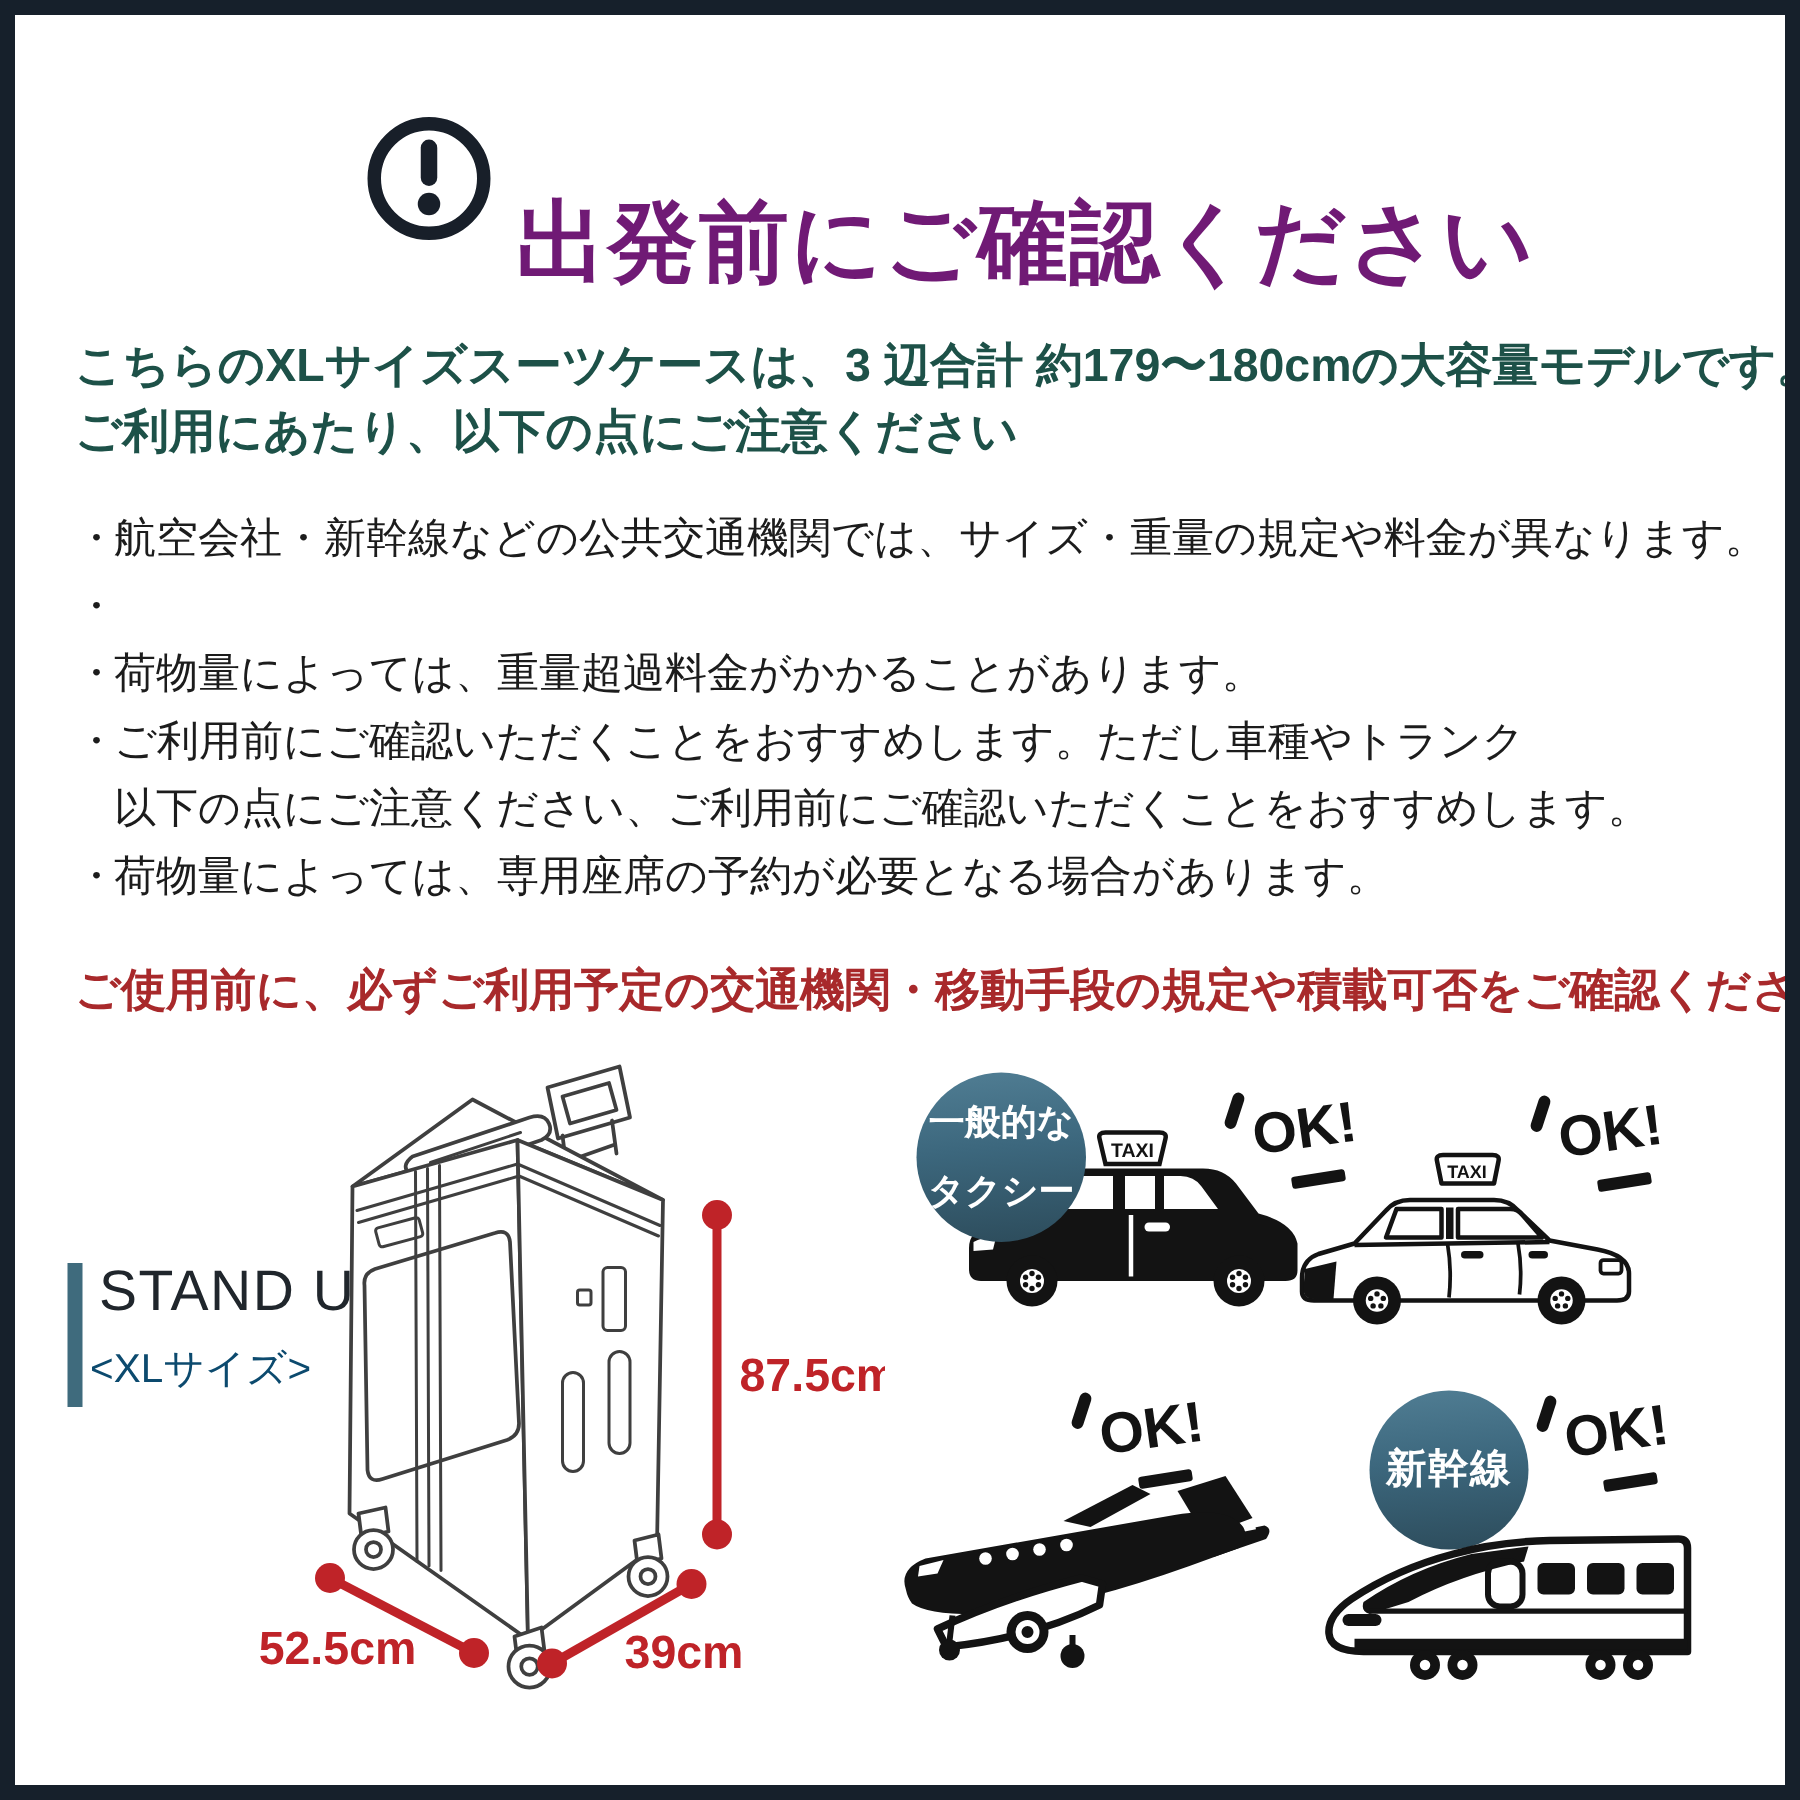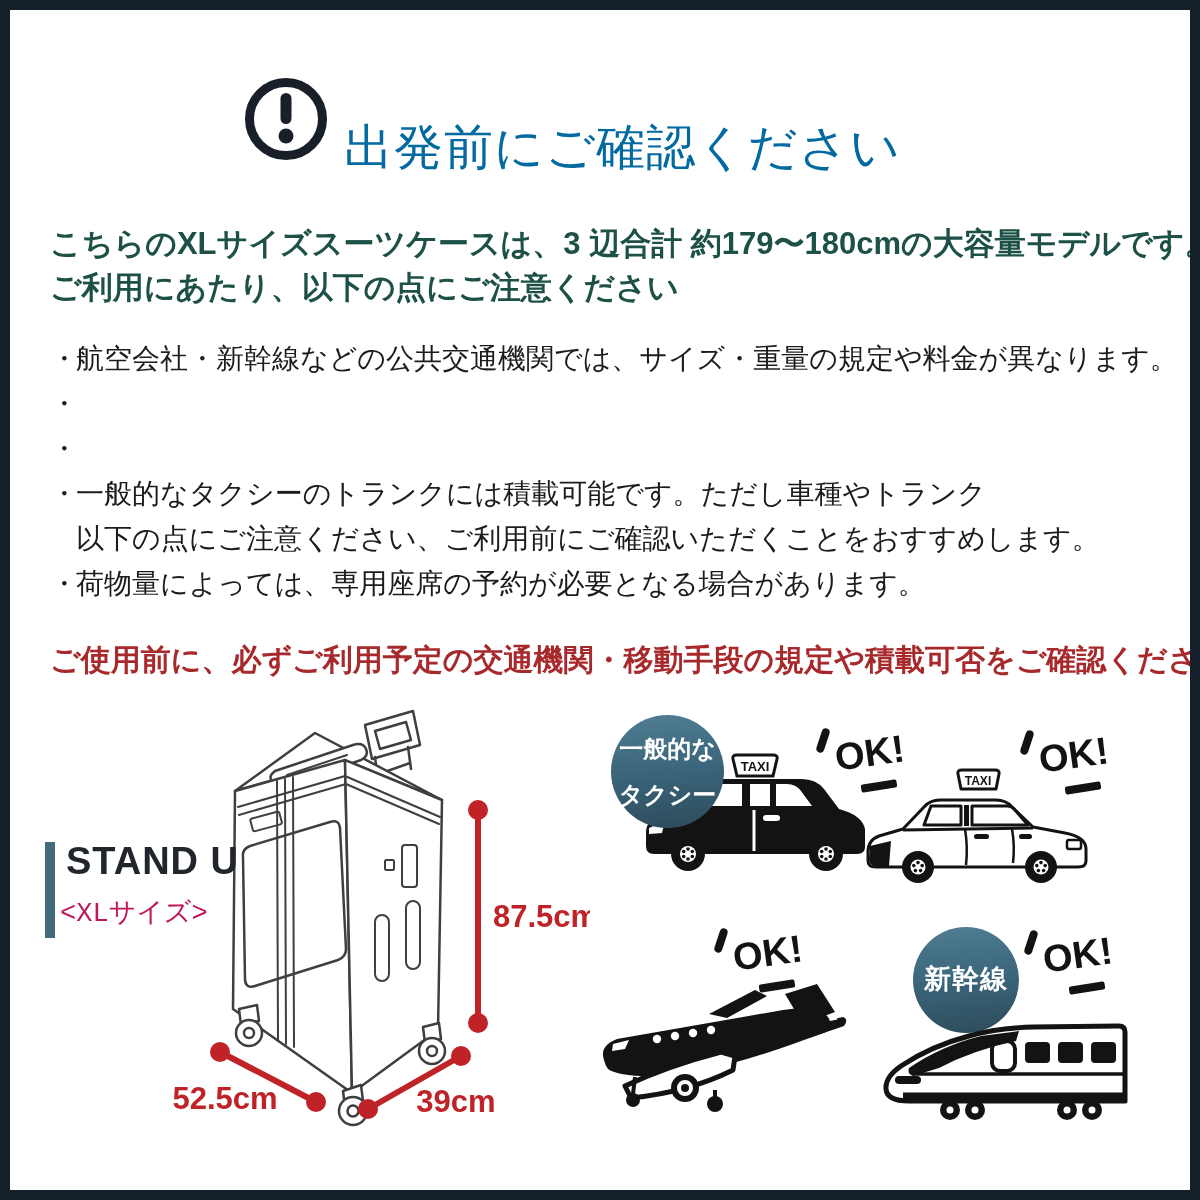"出発前にご確認ください" .page-title { color: #0369a1 -> #701a75; font-size: 49px -> 60px; font-weight: normal -> bold }
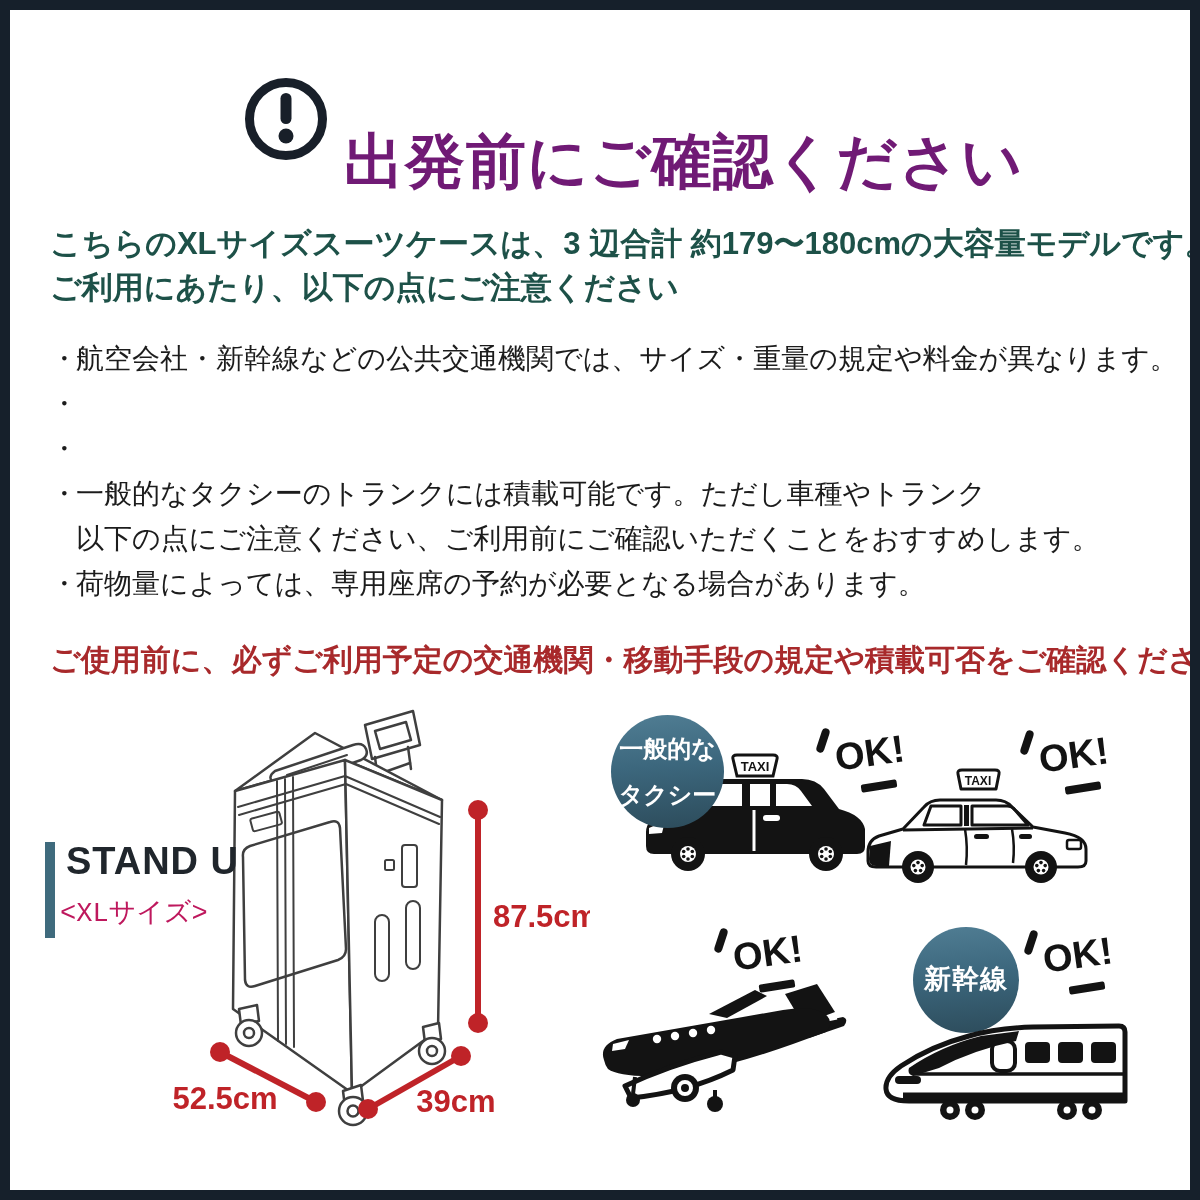"荷物量によっては、重量超過料金がかかることがあります。" span.note-text { html: none -> <span>荷物量によっては、重量超過料金がかかることがあります。</span> }
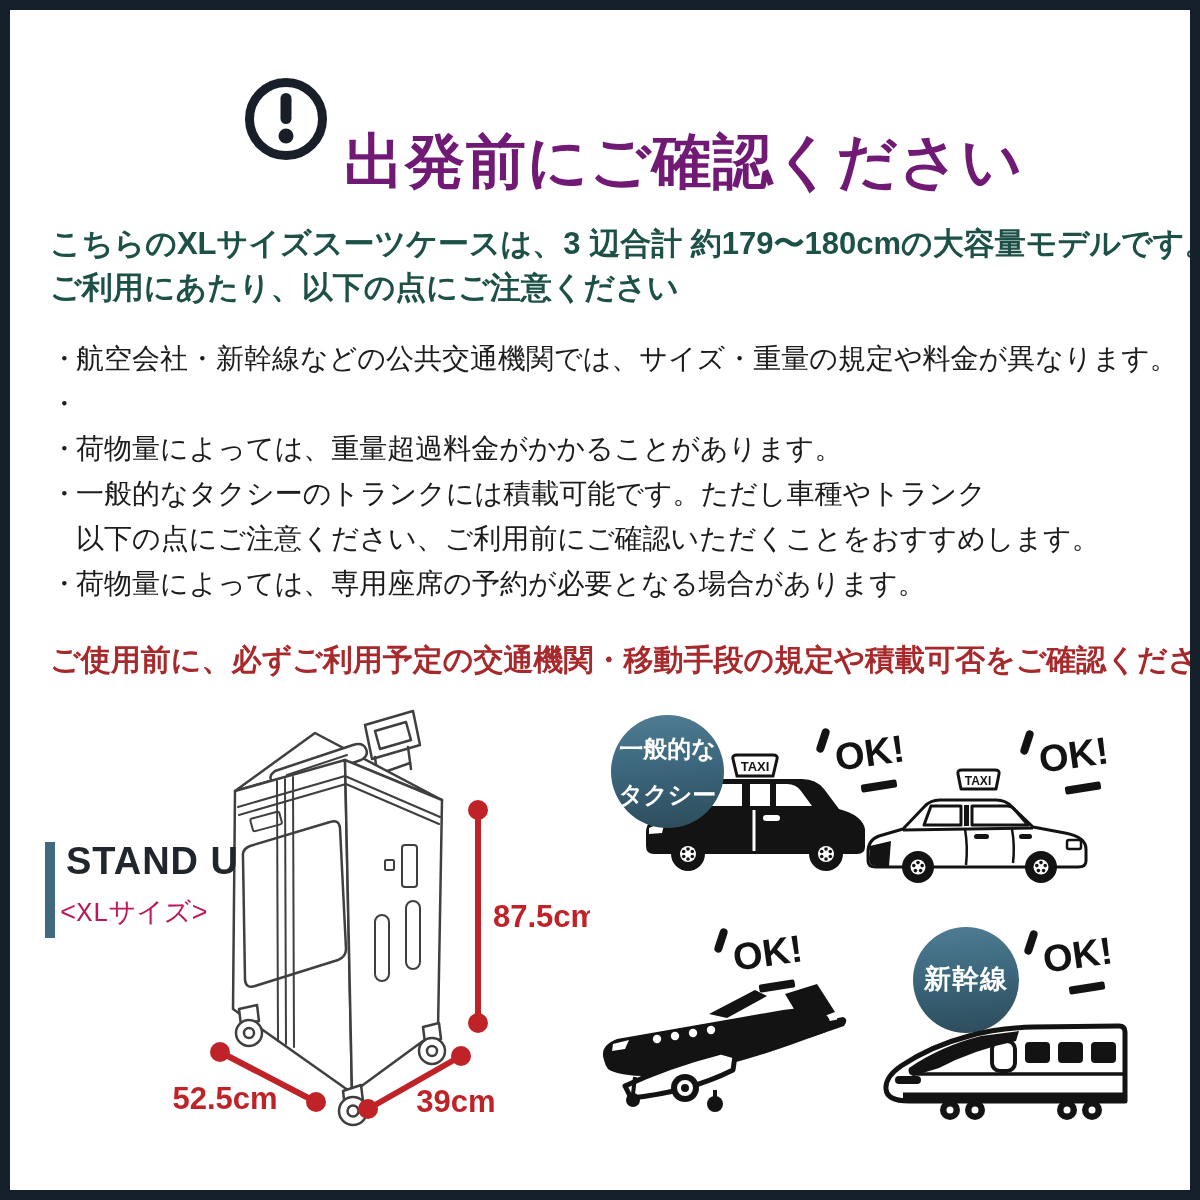"一般的なタクシーのトランクには積載可能です。ただし車種やトランク" span.note-text { text: 一般的なタクシーのトランクには積載可能で -> ご利用前にご確認いただくことをおすすめしま }
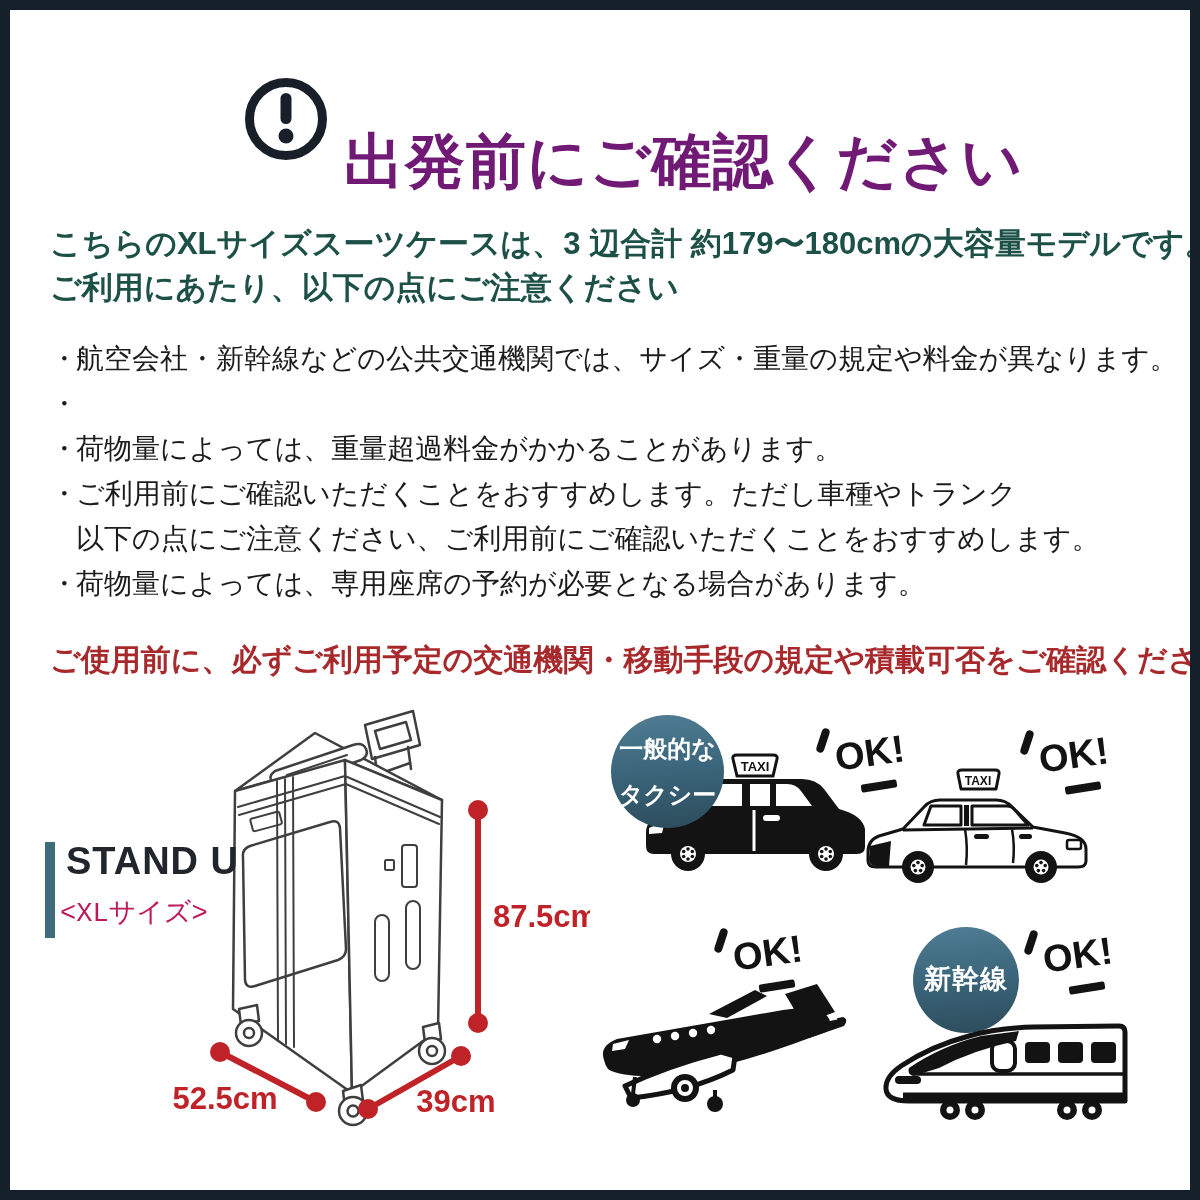"STAND U" .standu-name { font-weight: bold -> normal }
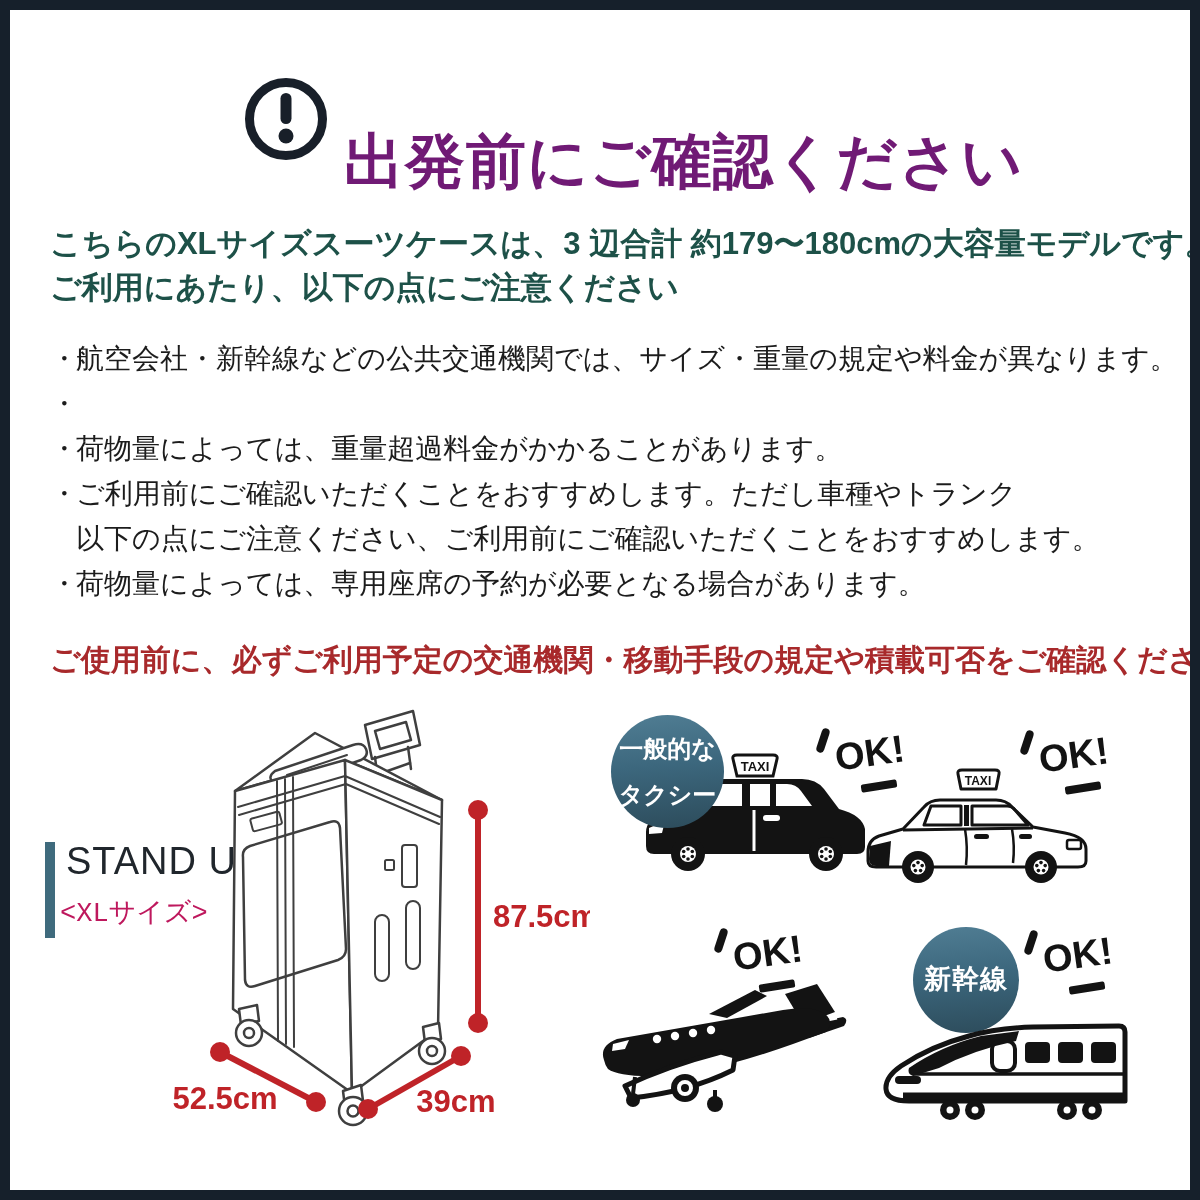"<XLサイズ>" .standu-size { color: #be185d -> #0c4a6e; font-family: Liberation Mono, monospace -> none }
